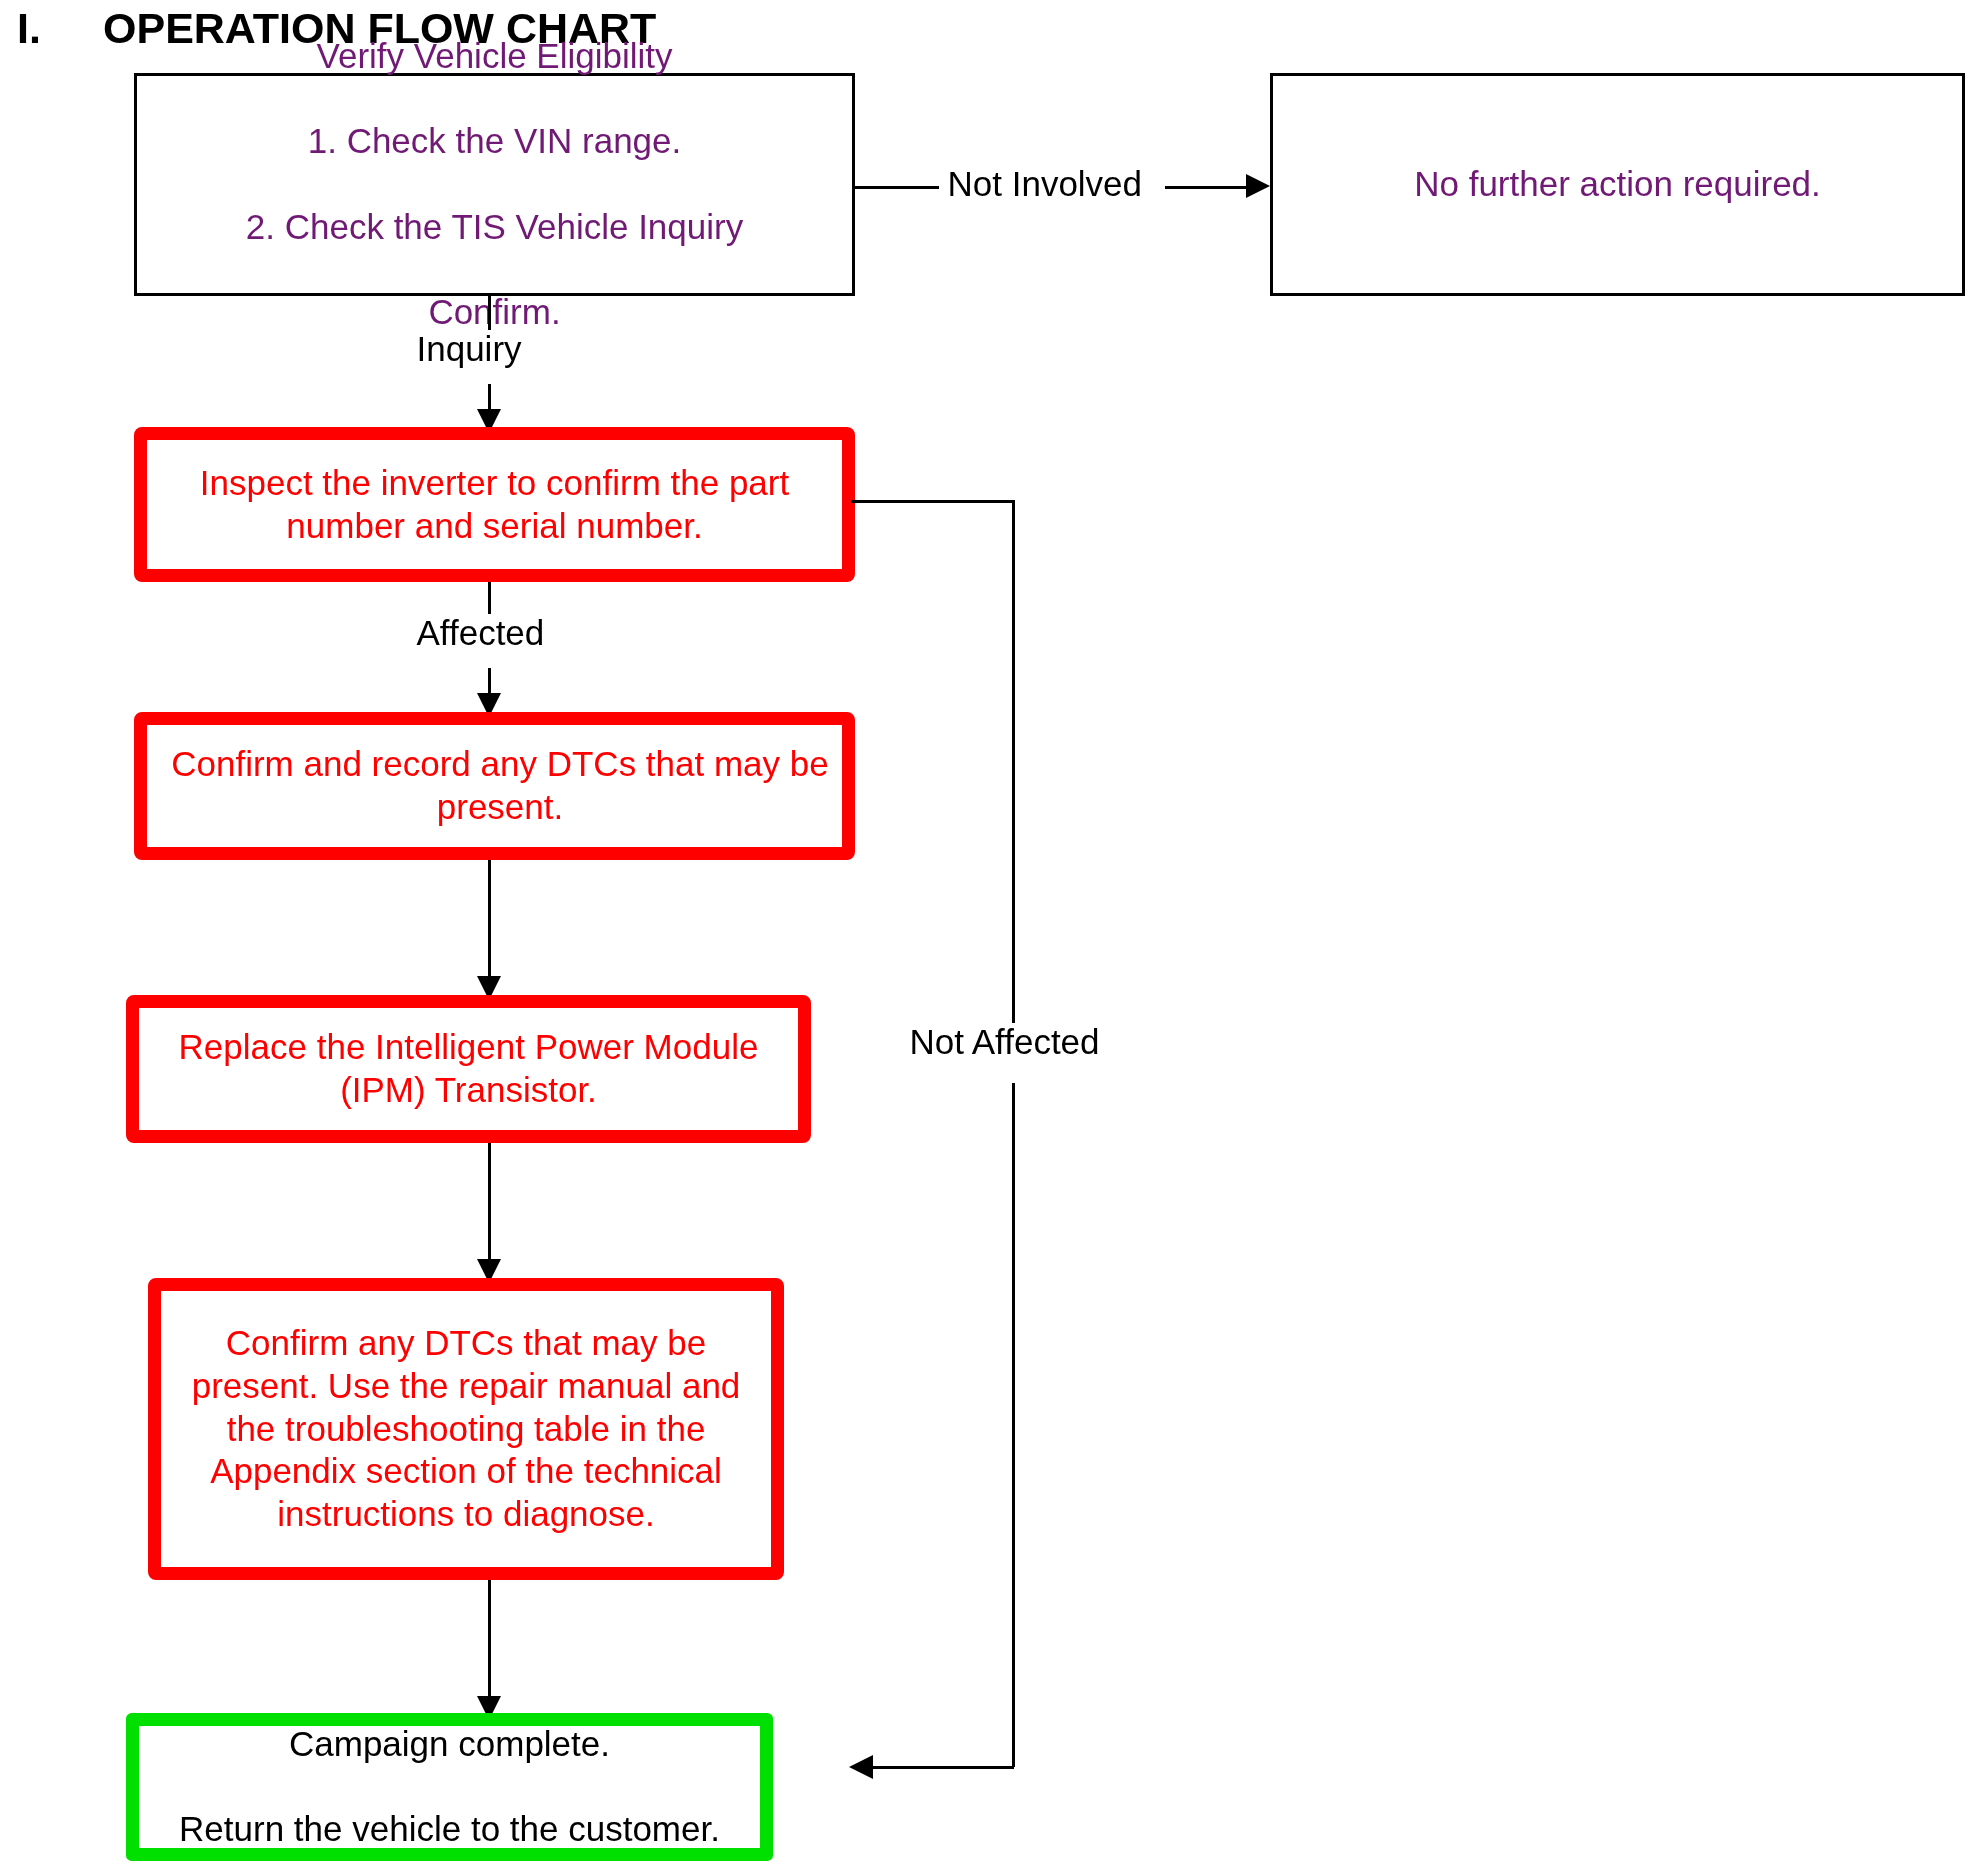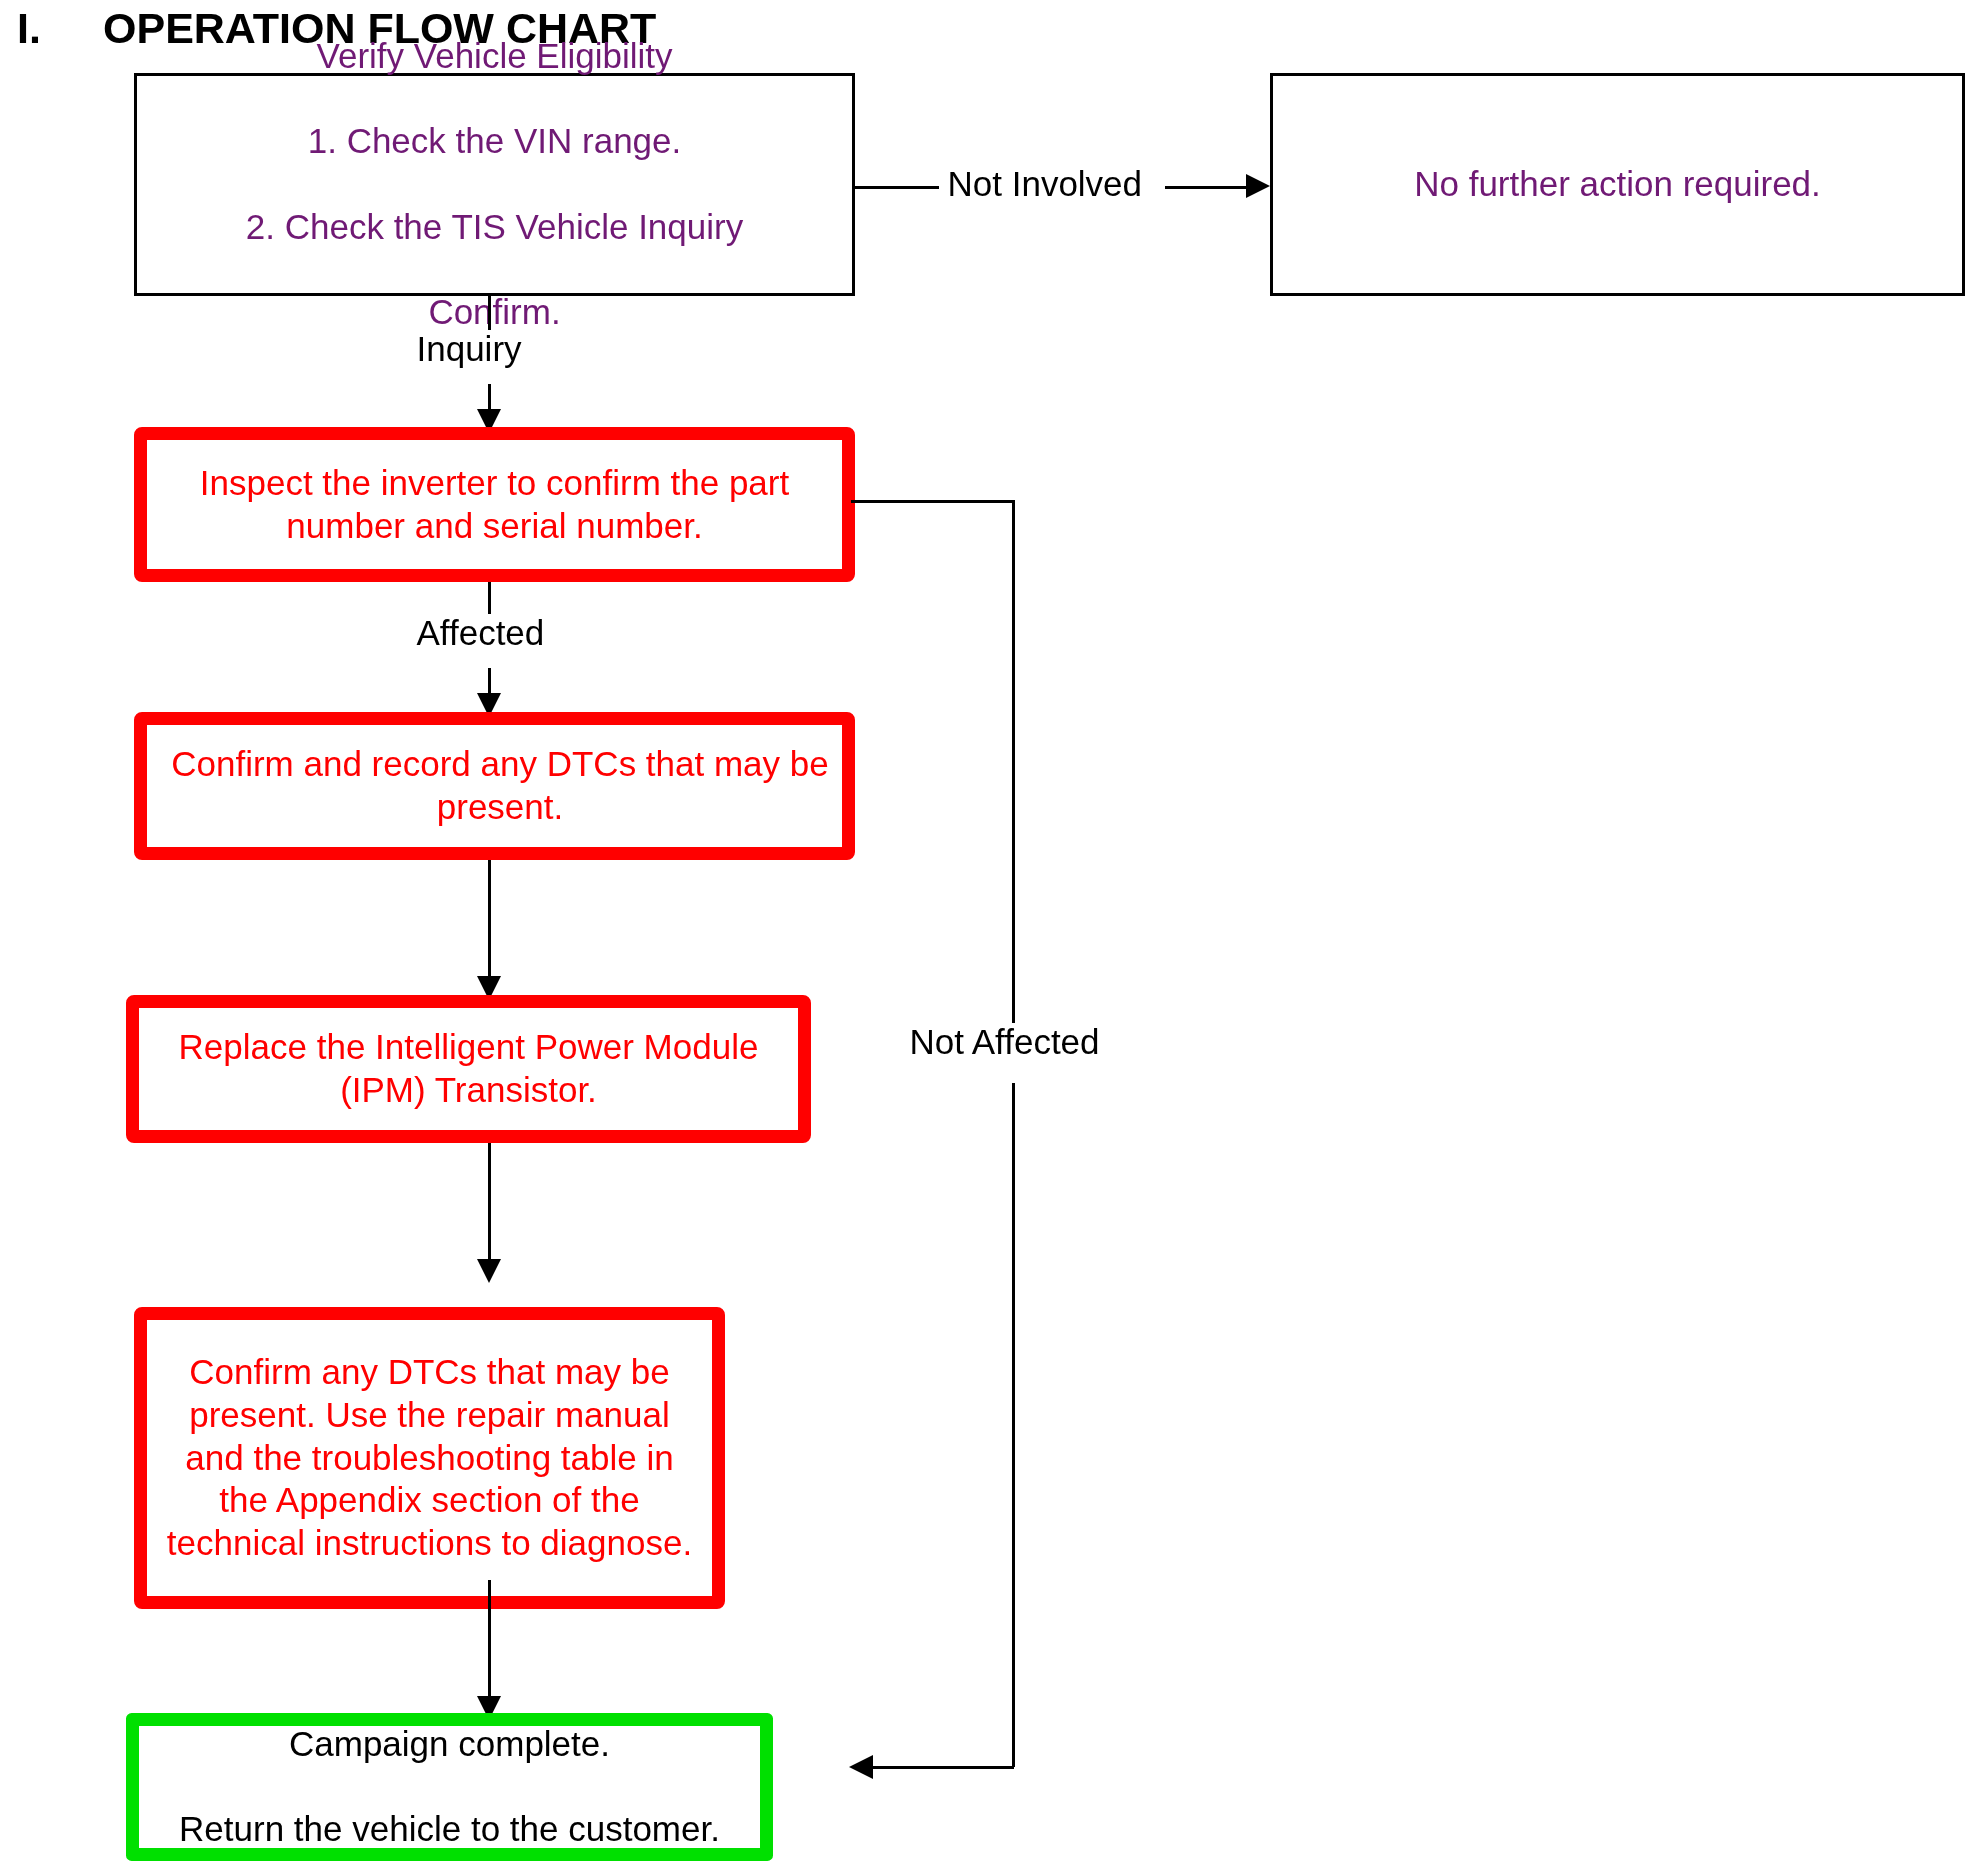"Confirm any DTCs that may" div.node { left: 134px -> 148px; margin-top: 29px -> none; width: 591px -> 636px }
